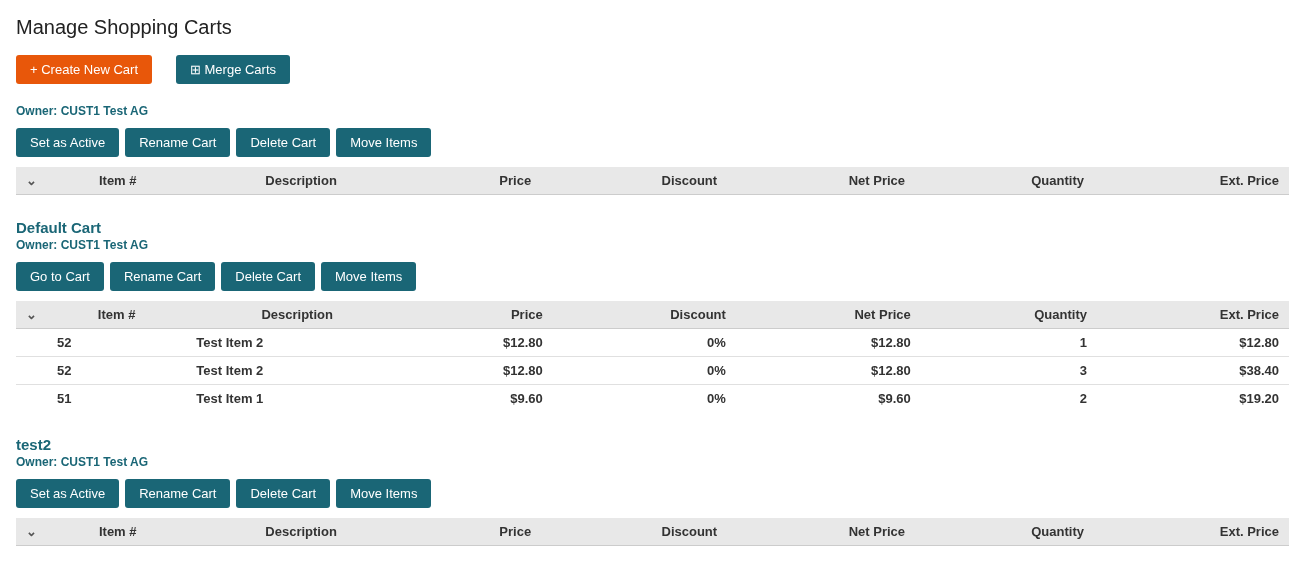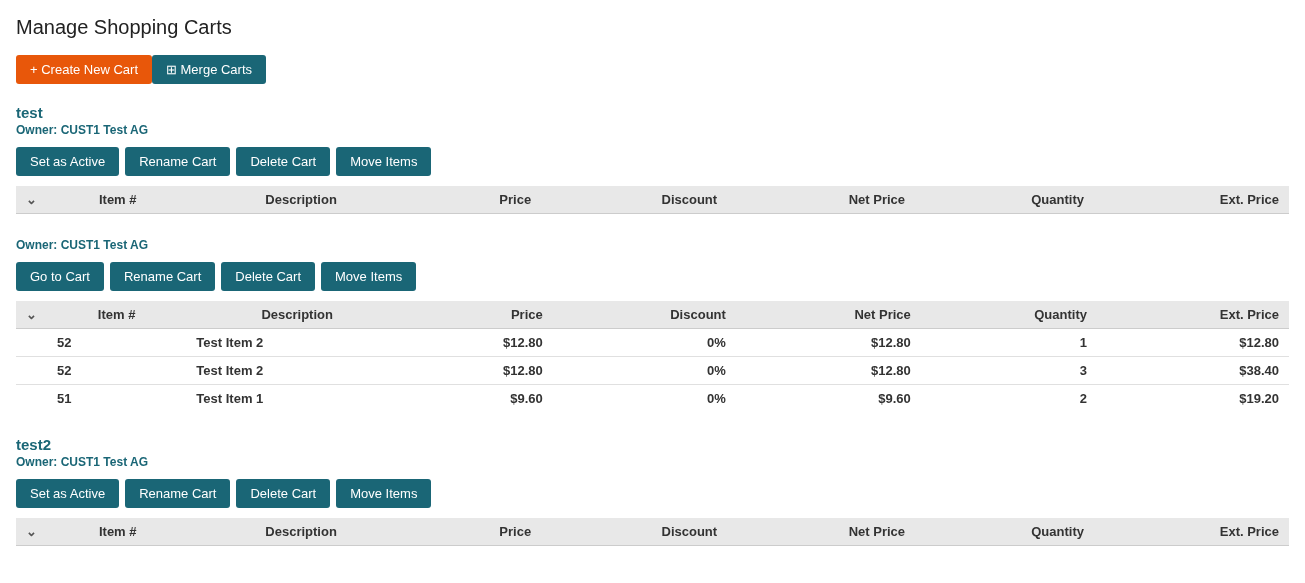"+ Create New Cart" .toolbar { gap: 0 -> 24px }
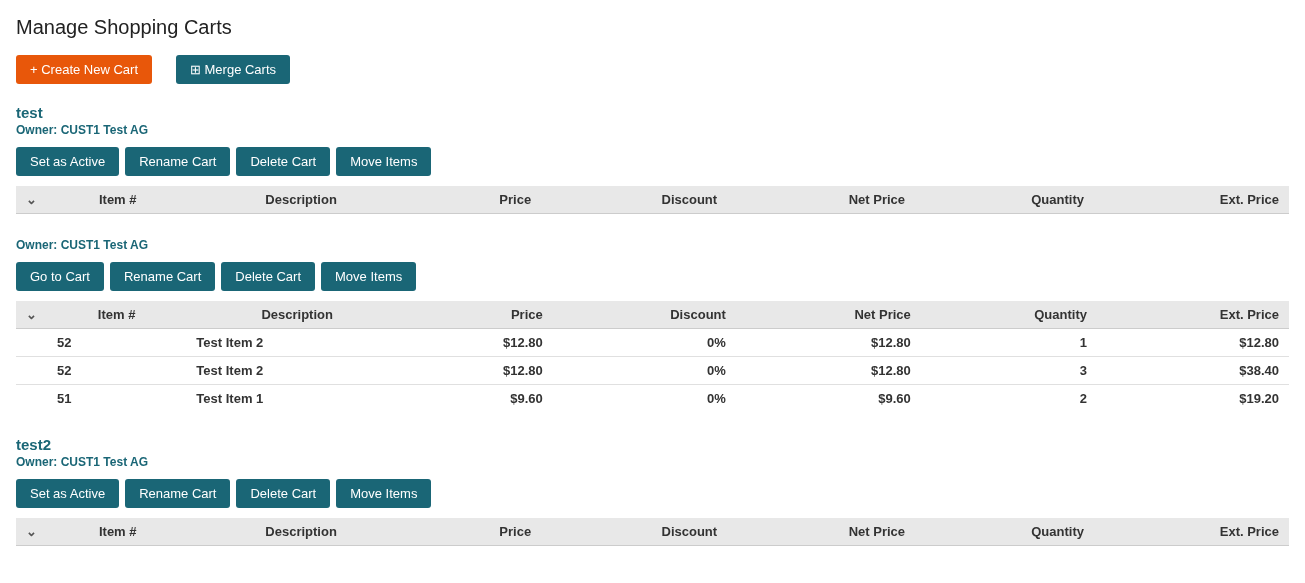"test" div.cart-name { html: <div>test</div> -> none }
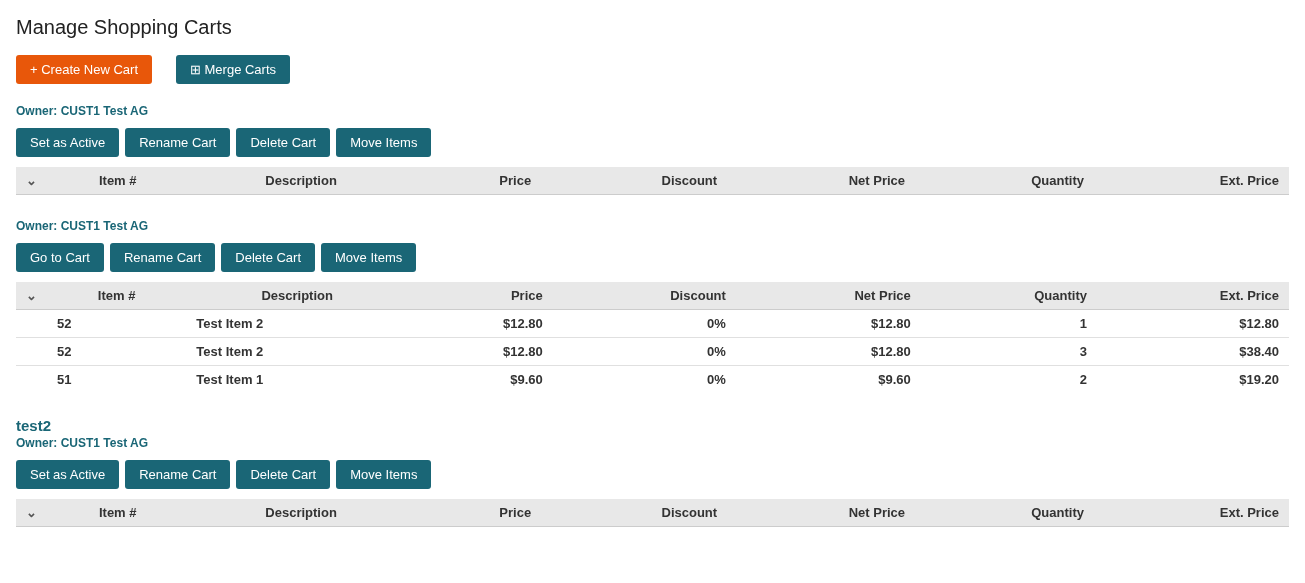"Default Cart" div.cart-name { html: none -> <div>Default Cart</div> }
